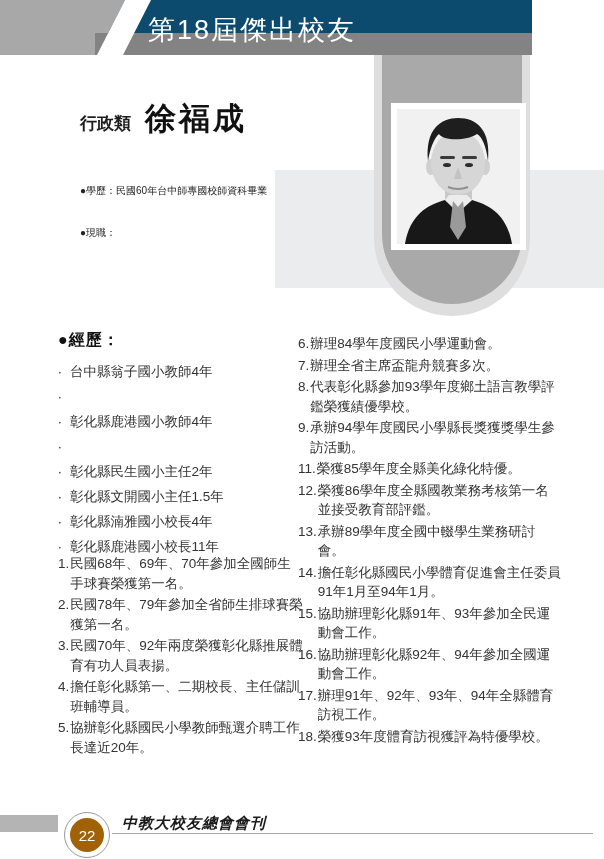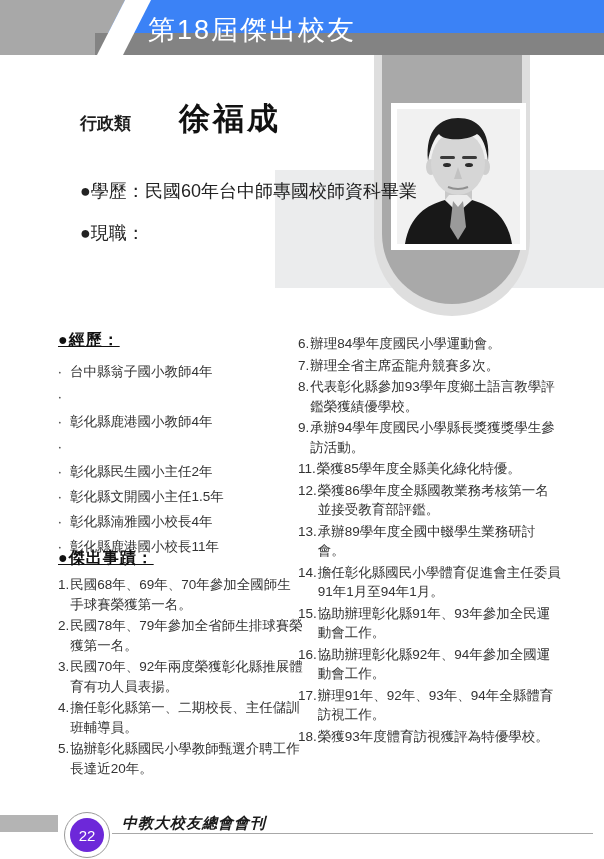"第18屆傑出校友" .header { background: #3b82f6 -> #0c4a6e; padding-left: none -> 32px; width: 604px -> 500px }
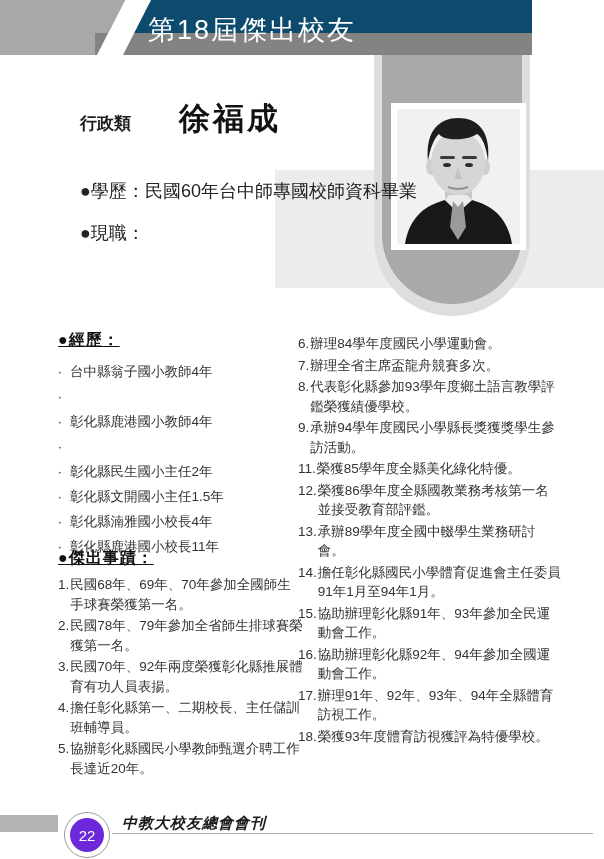"行政類" .name-line { gap: 34px -> none }
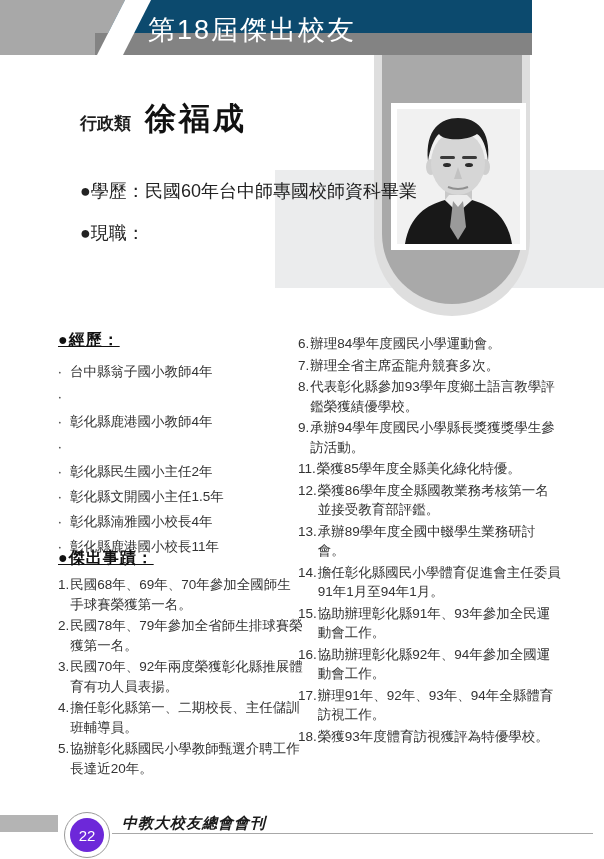"●學歷：" .edu-block { font-size: 18px -> 10px }
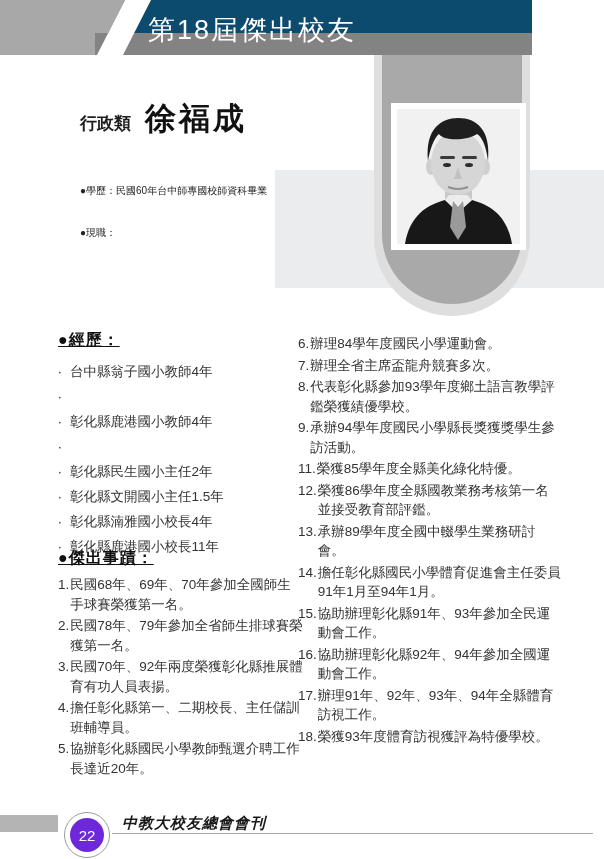"●經歷：" .sec-heading { text-decoration: underline -> none }
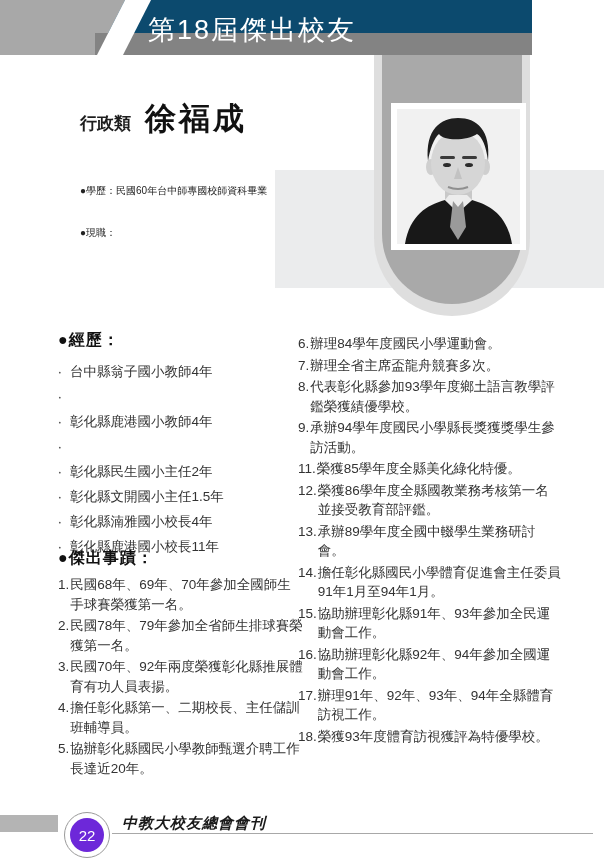"●傑出事蹟：" div.sec-heading { html: <div>●傑出事蹟：</div> -> none }
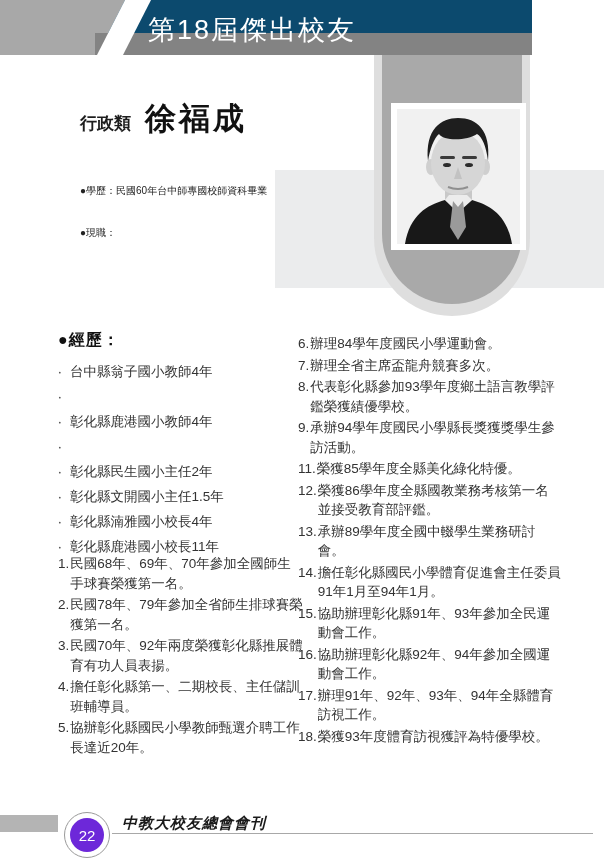"22" .footer-circle { background: #6d28d9 -> #a16207 }
